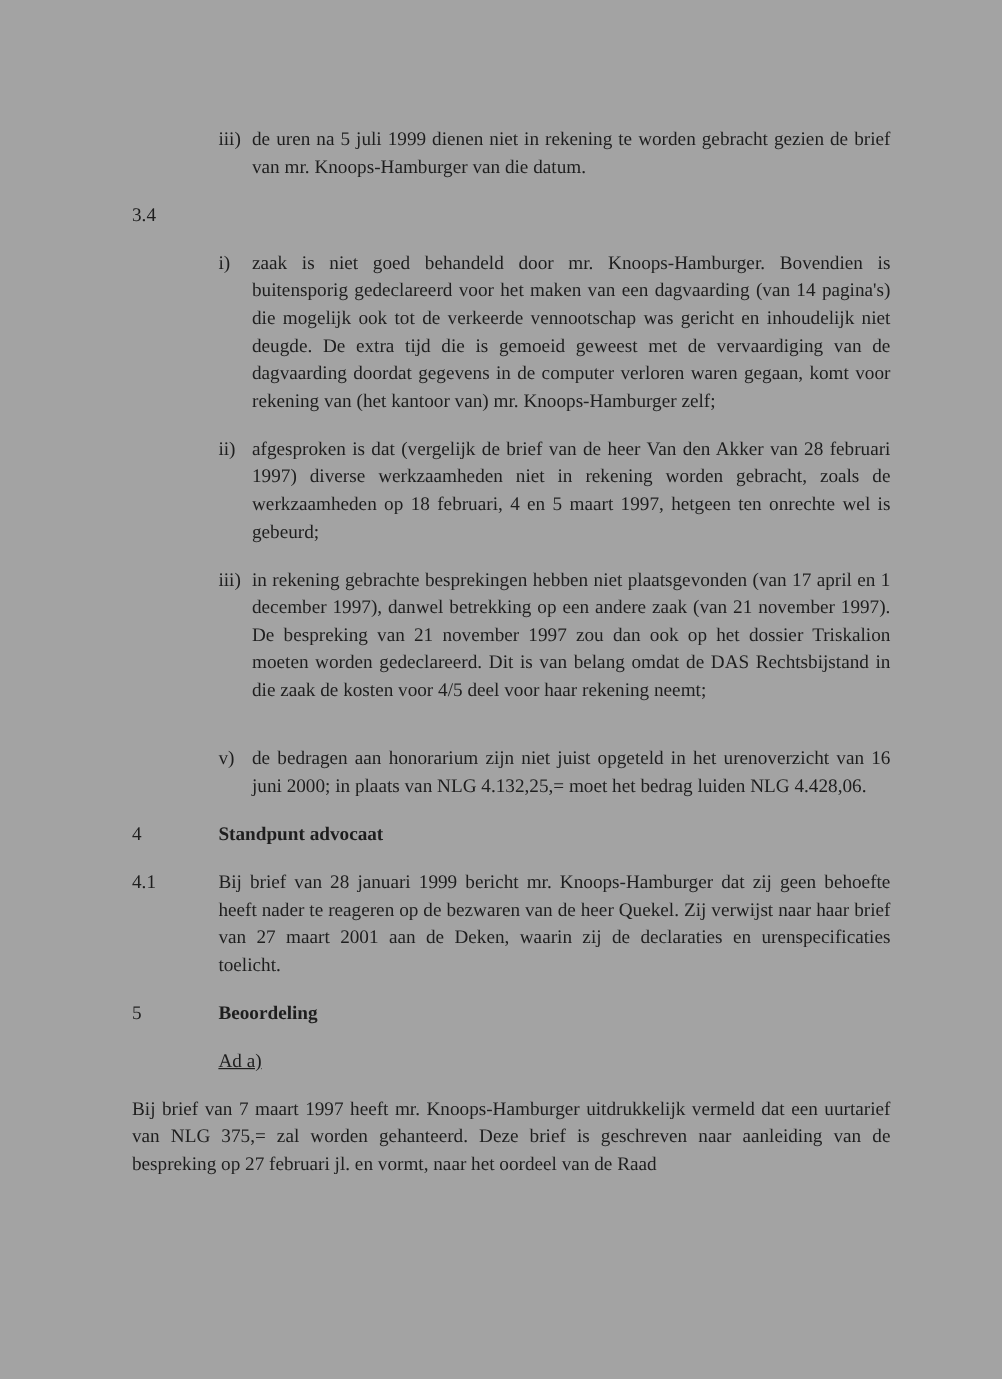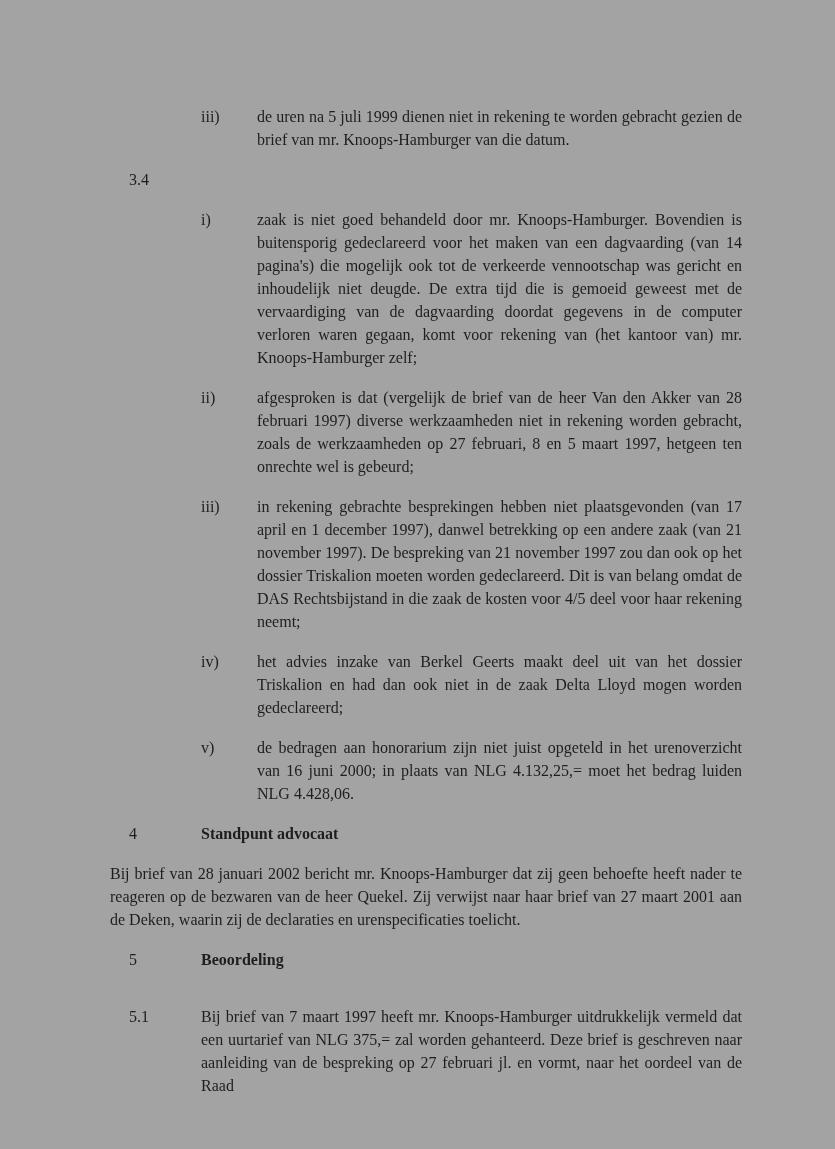"de uren na 5 juli" .li-text { margin-left: 28px -> none }
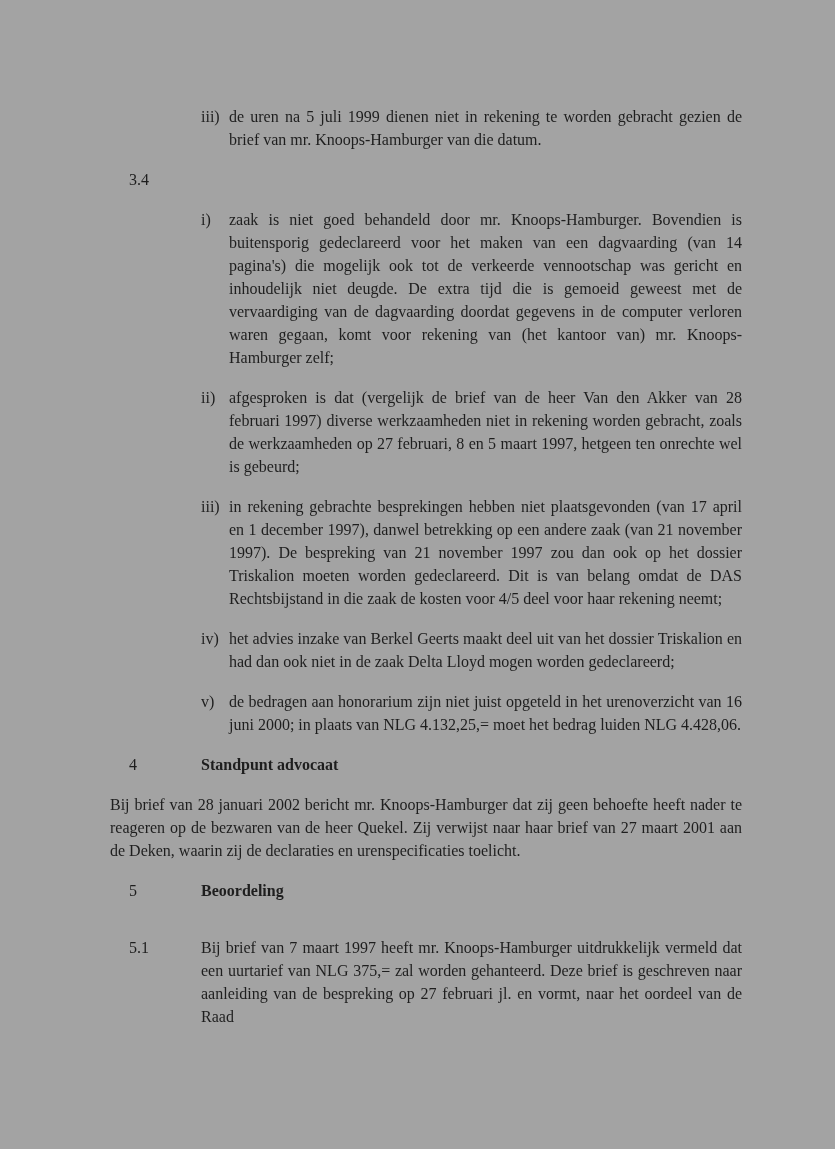"3.4" .num-col { margin-left: 19px -> none }
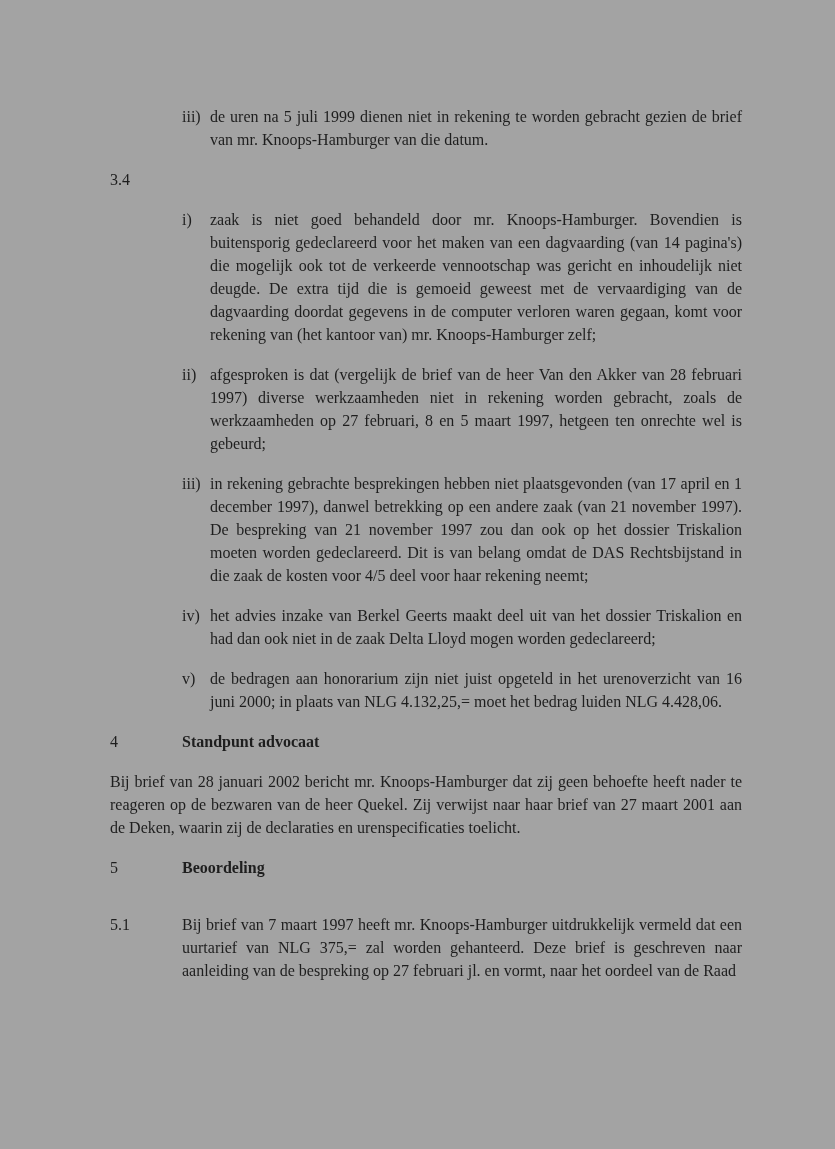"afgesproken is dat (vergelijk de" span.li-text { text: 27 februari, 8 -> 18 februari, 4 }
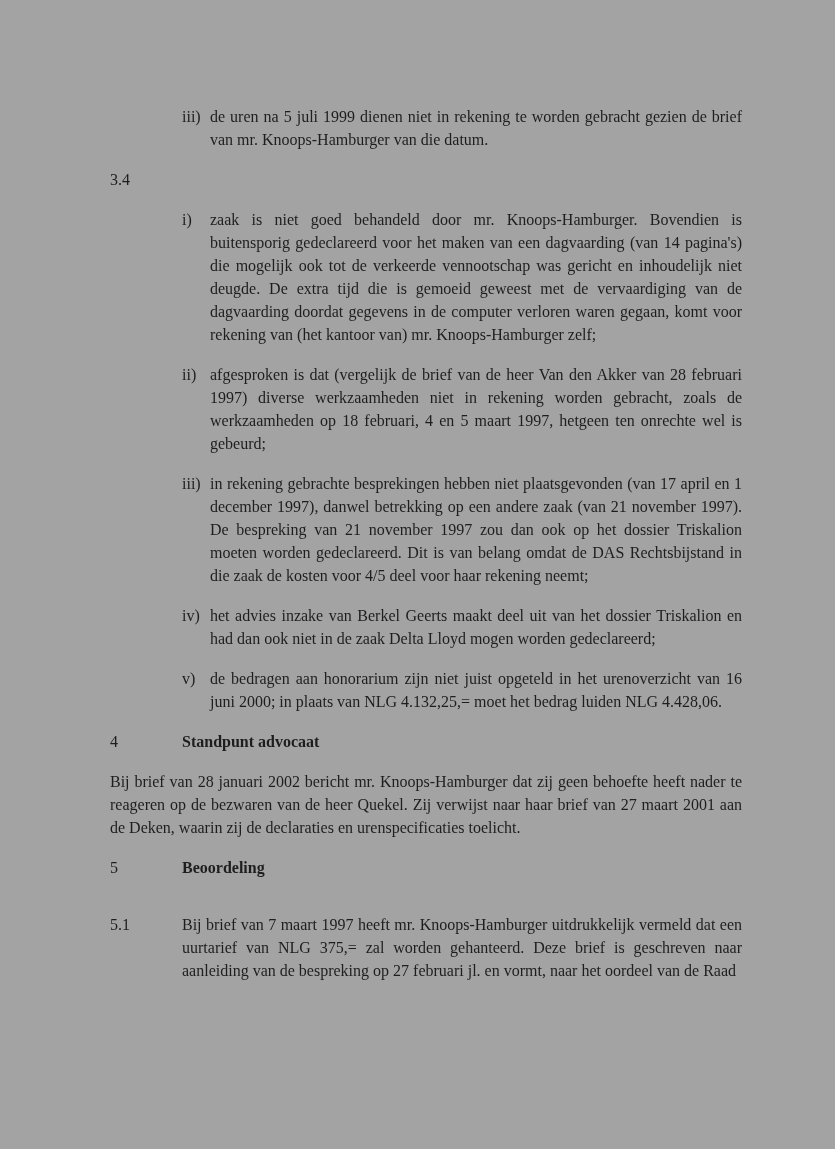"iv)" div.body-col { html: <div> <div> <span>iv)</span> <span>het advies inzake van Berkel Geerts maakt deel uit van het dossier Triskalion en had dan ook niet in de zaak Delta Lloyd mogen worden gedeclareerd;</span> </div> </div> -> none }
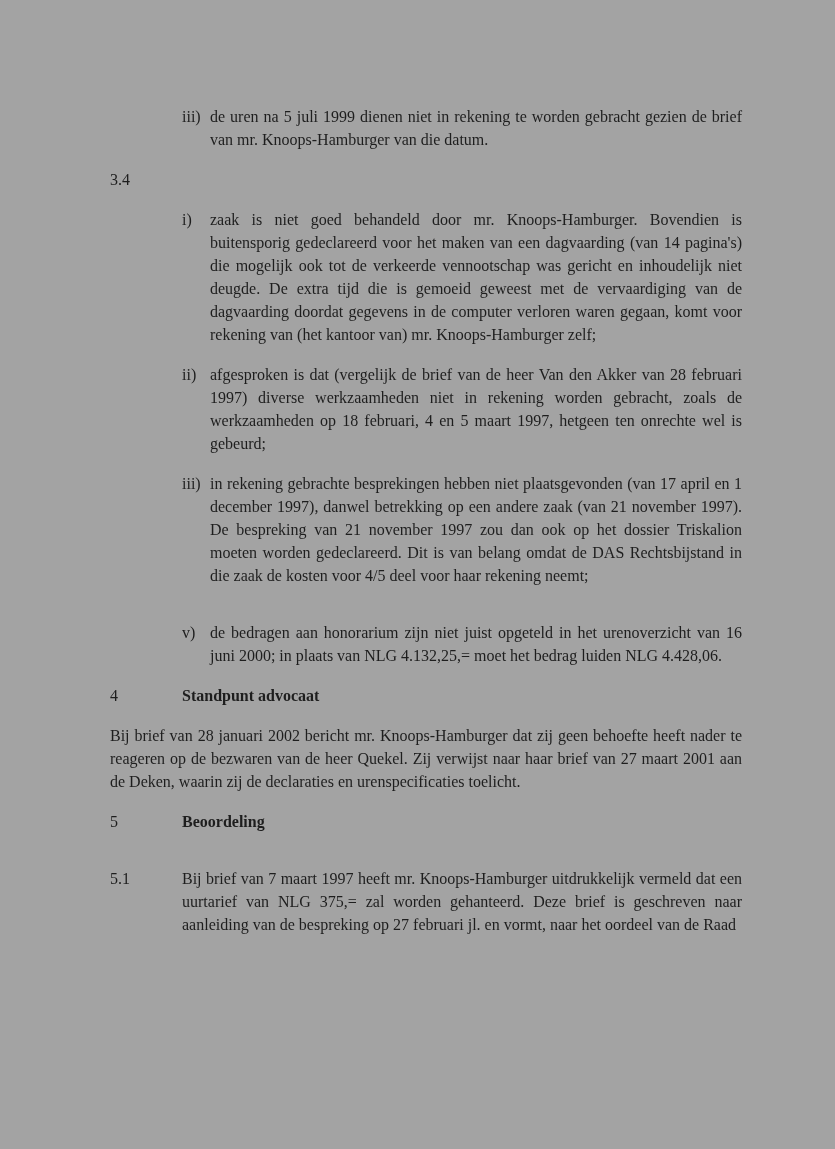"4.1" div.num-col { html: none -> <div>4.1</div> }
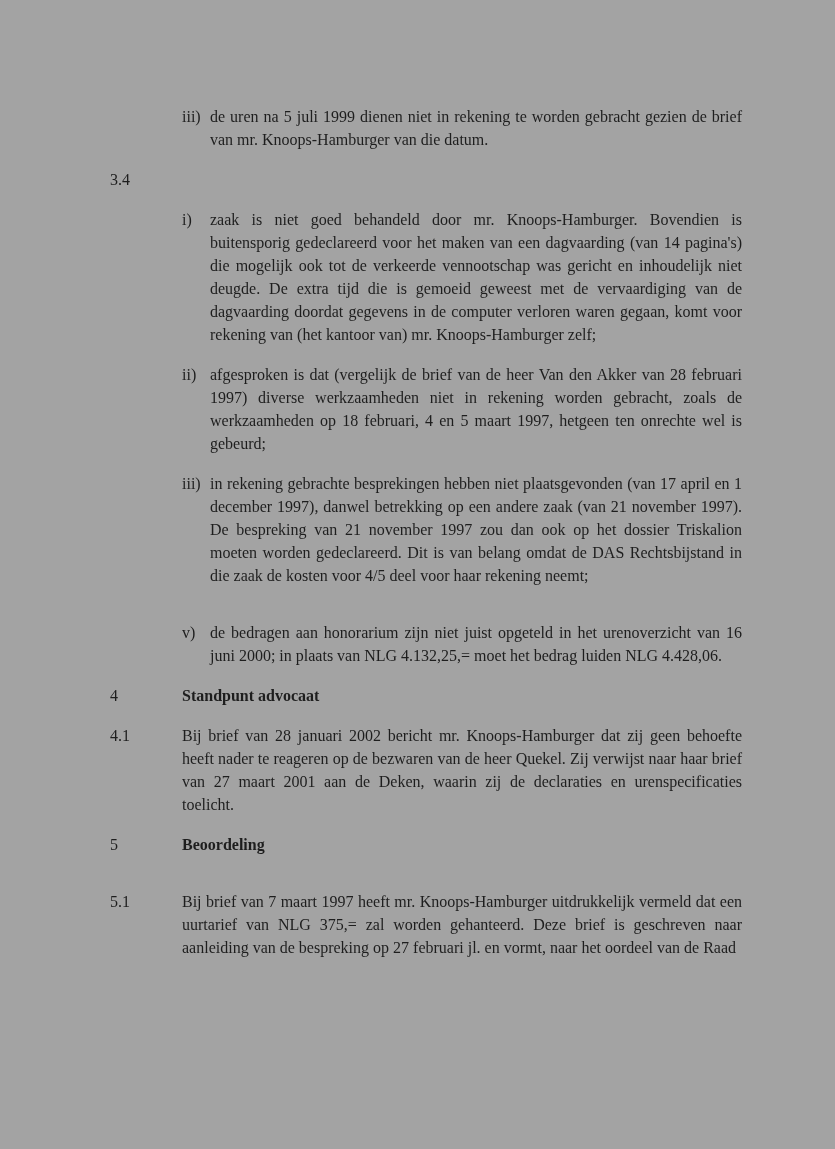"Bij brief van 28 januari" div.para-text { text: 2002 -> 1999 }
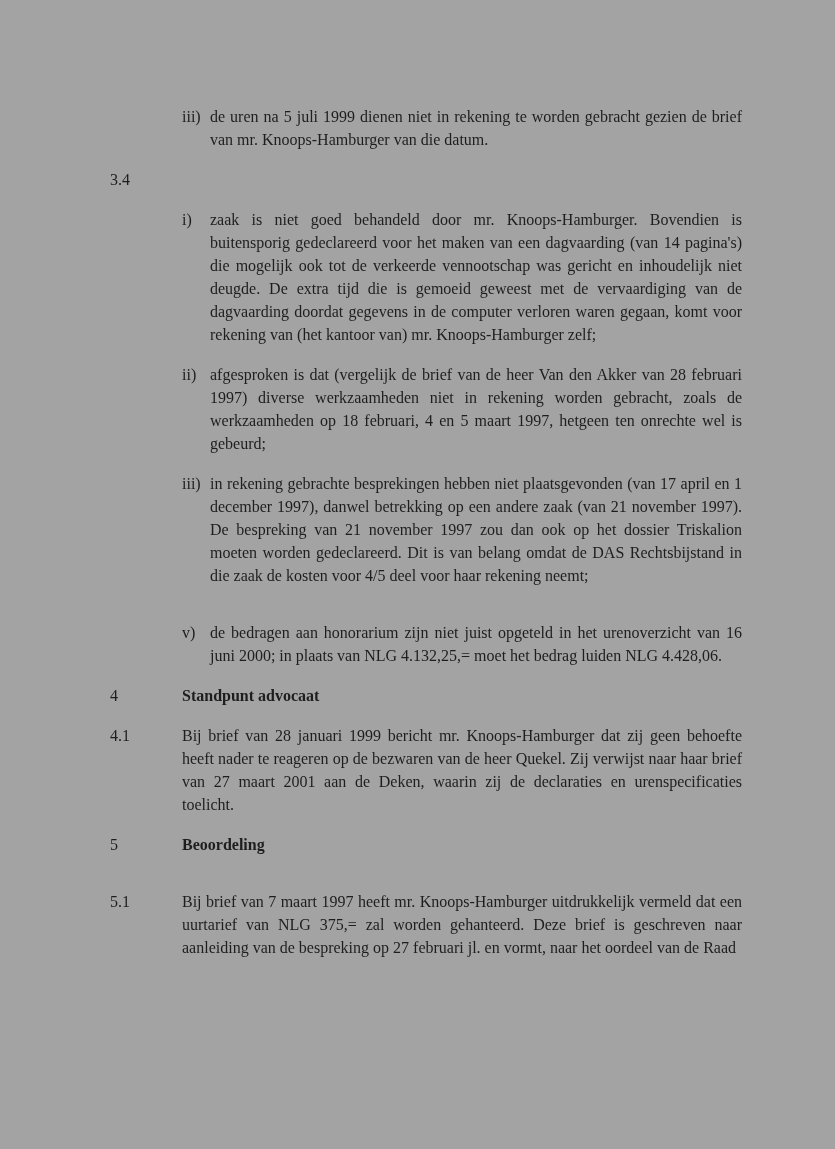"Ad a)" div.body-col { html: none -> <div> <span>Ad a)</span> </div> }
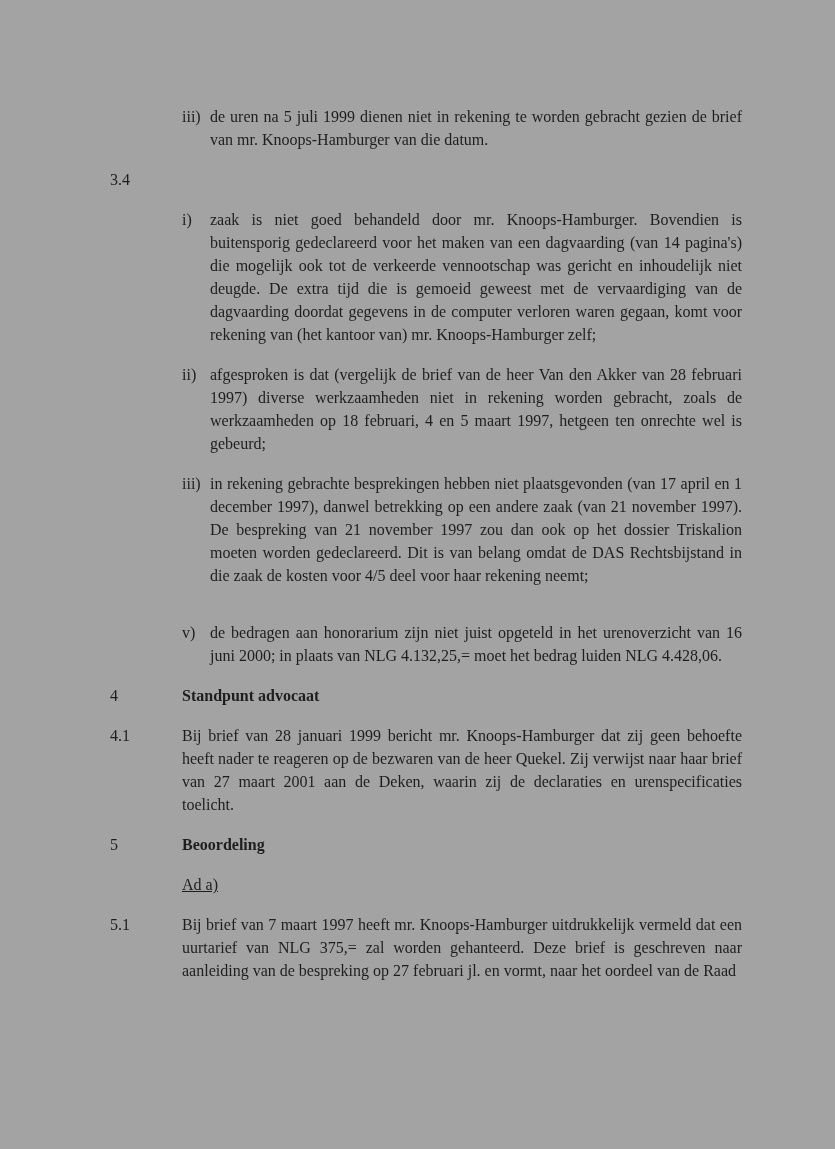"5.1" div.num-col { html: <div>5.1</div> -> none }
